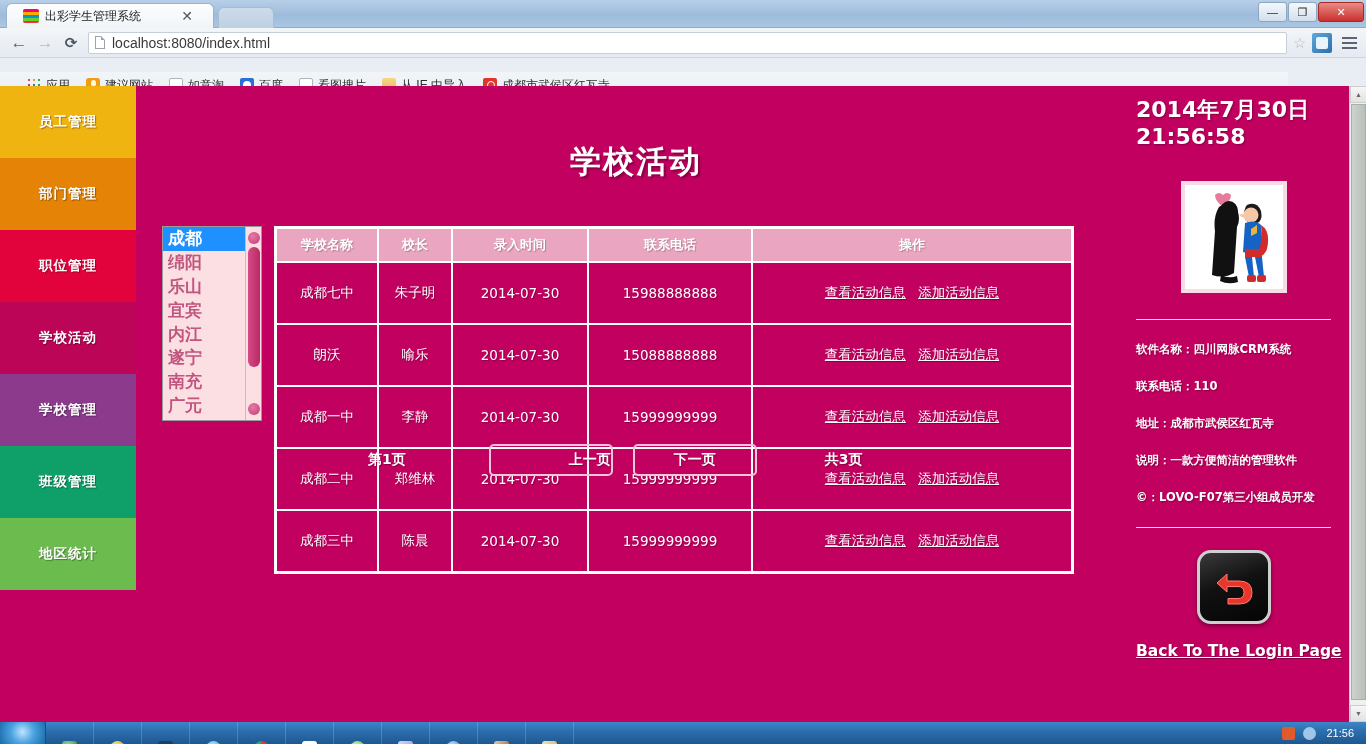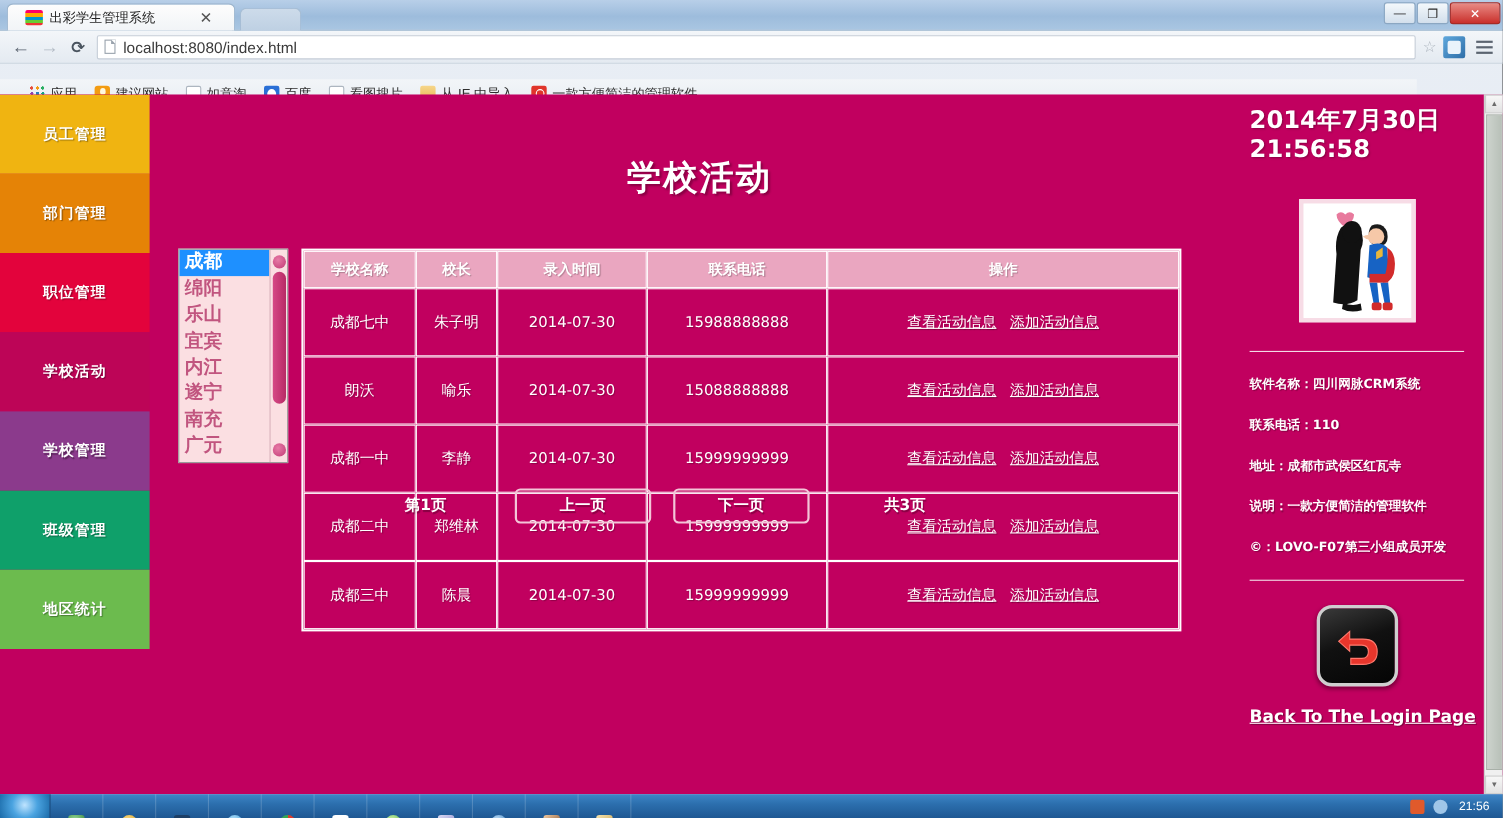"一款方便简洁的管理软件..." span { text: 一款方便简洁的管理软件 -> 成都市武侯区红瓦寺 }
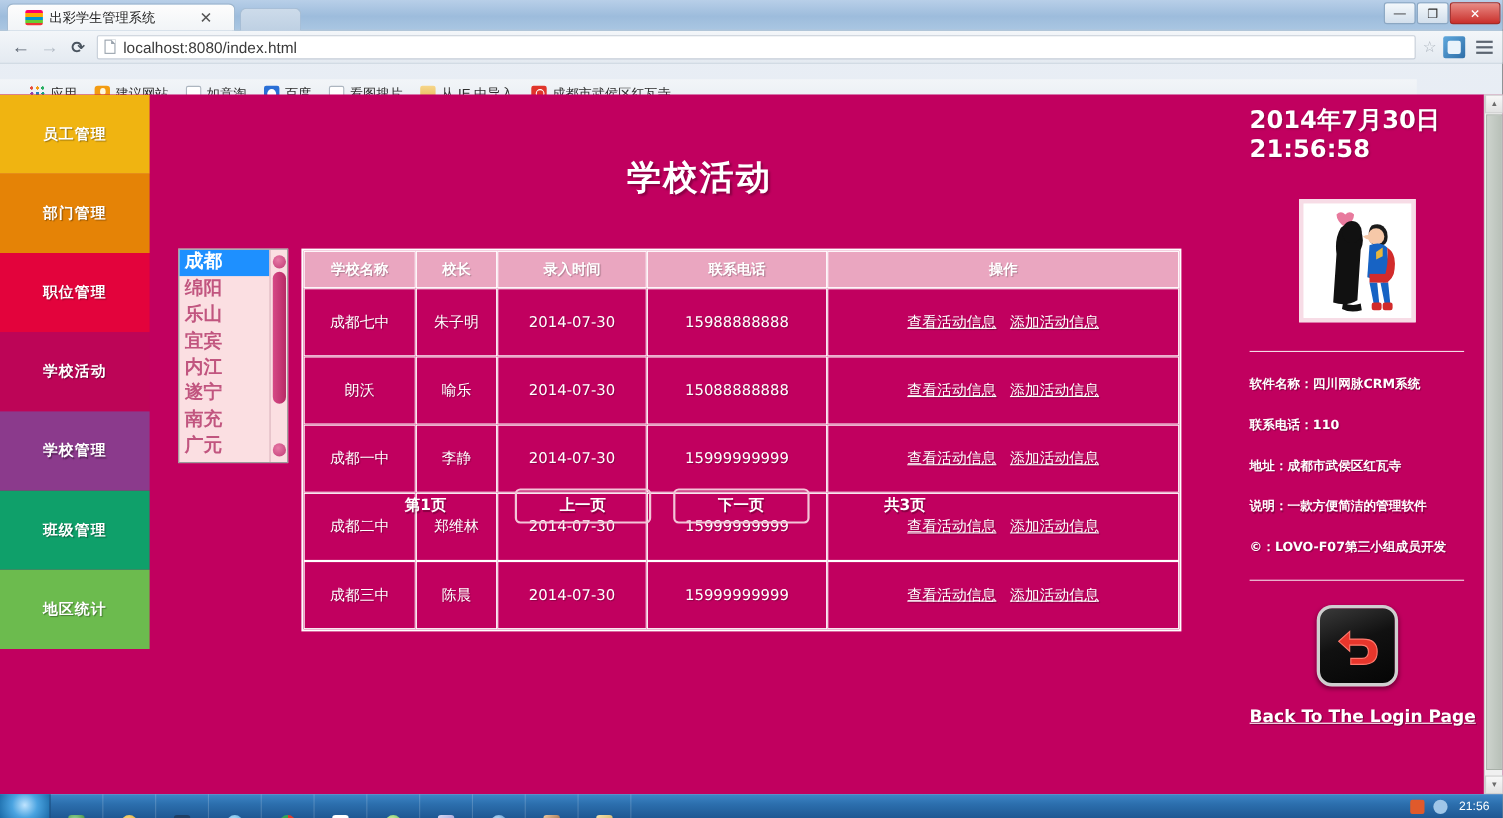"上一页" .pg-btn.first { margin-left: 62px -> 83px; text-align: none -> right }
